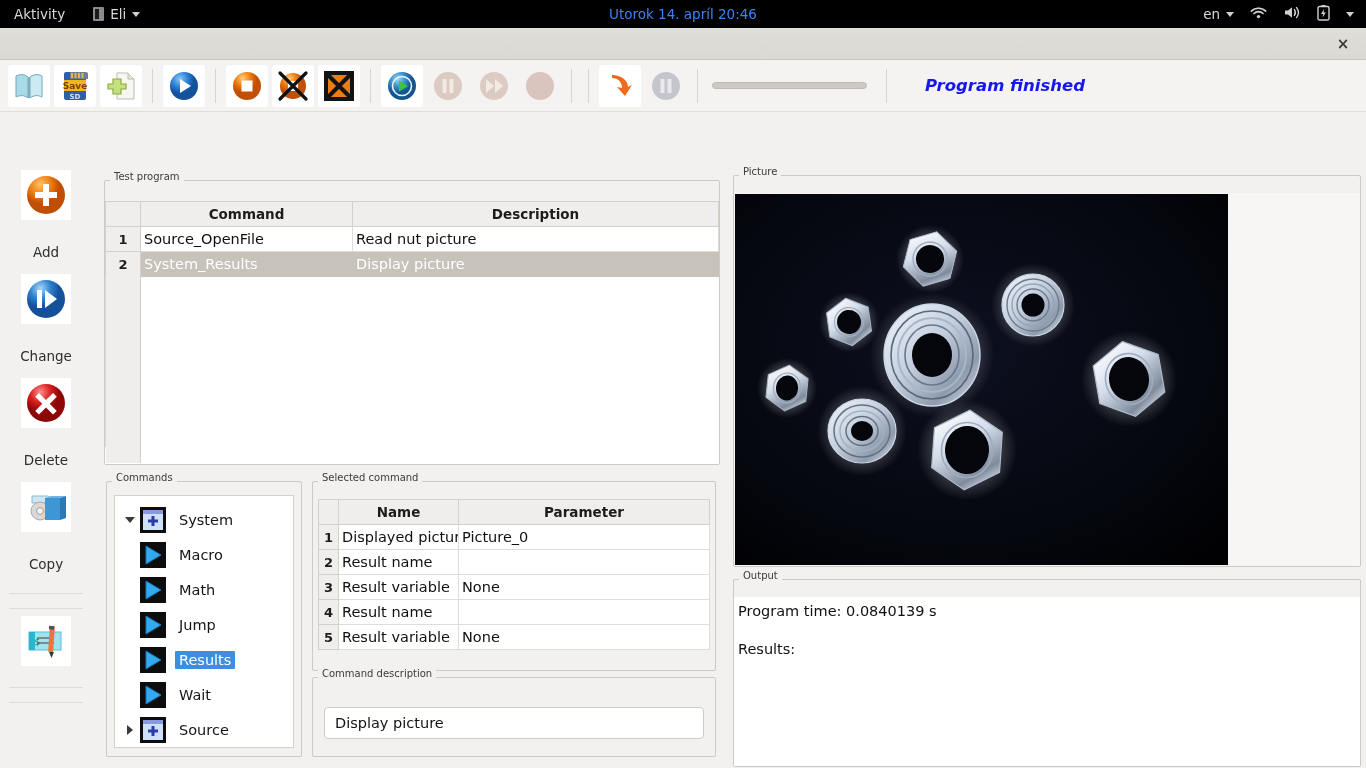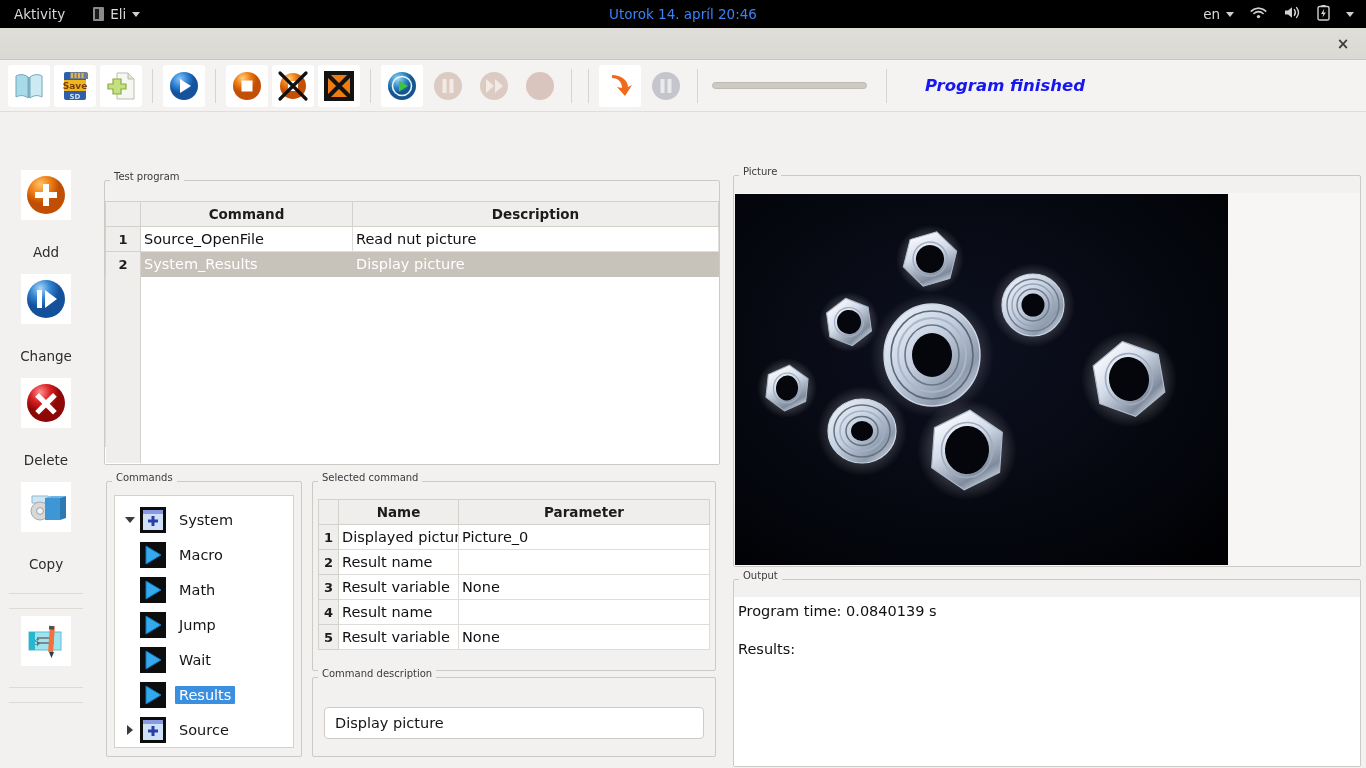"Wait" div.tree-row { order: before "Results" -> after "Results" }
